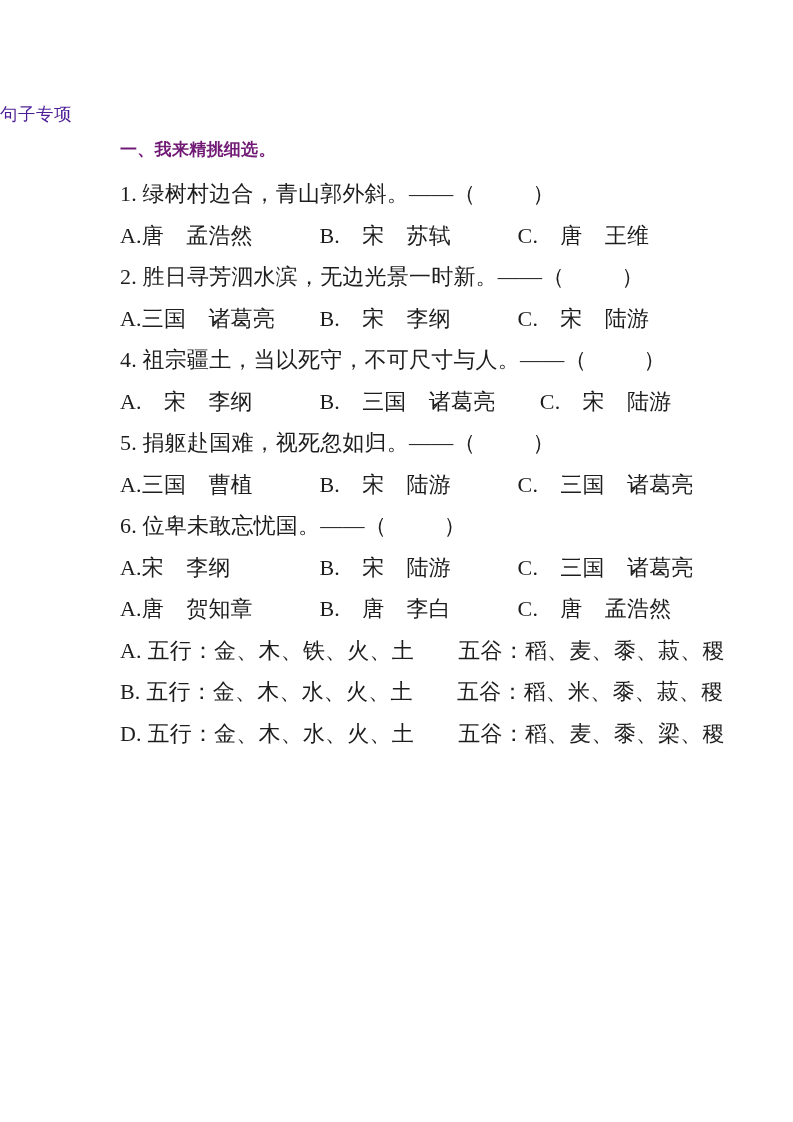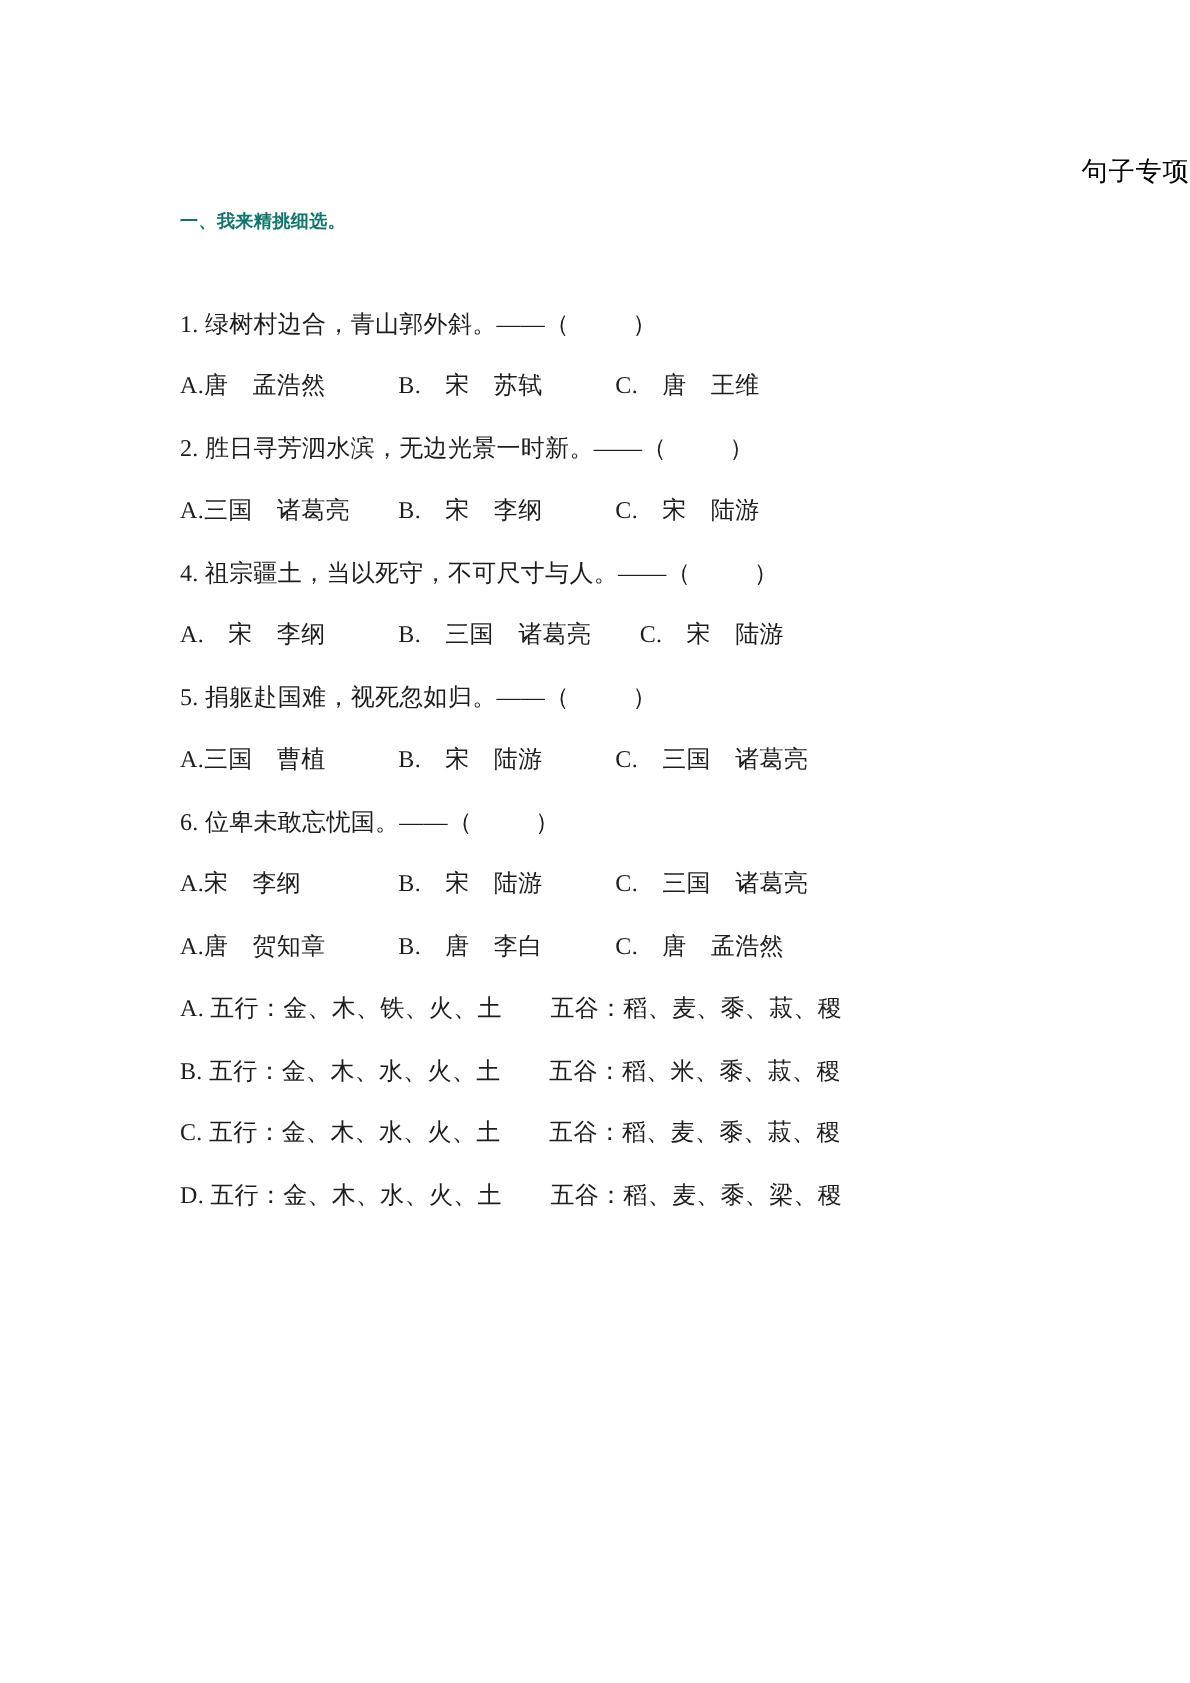"句子专项" .doc-title { color: #000000 -> #4c1d95; text-align: right -> left }
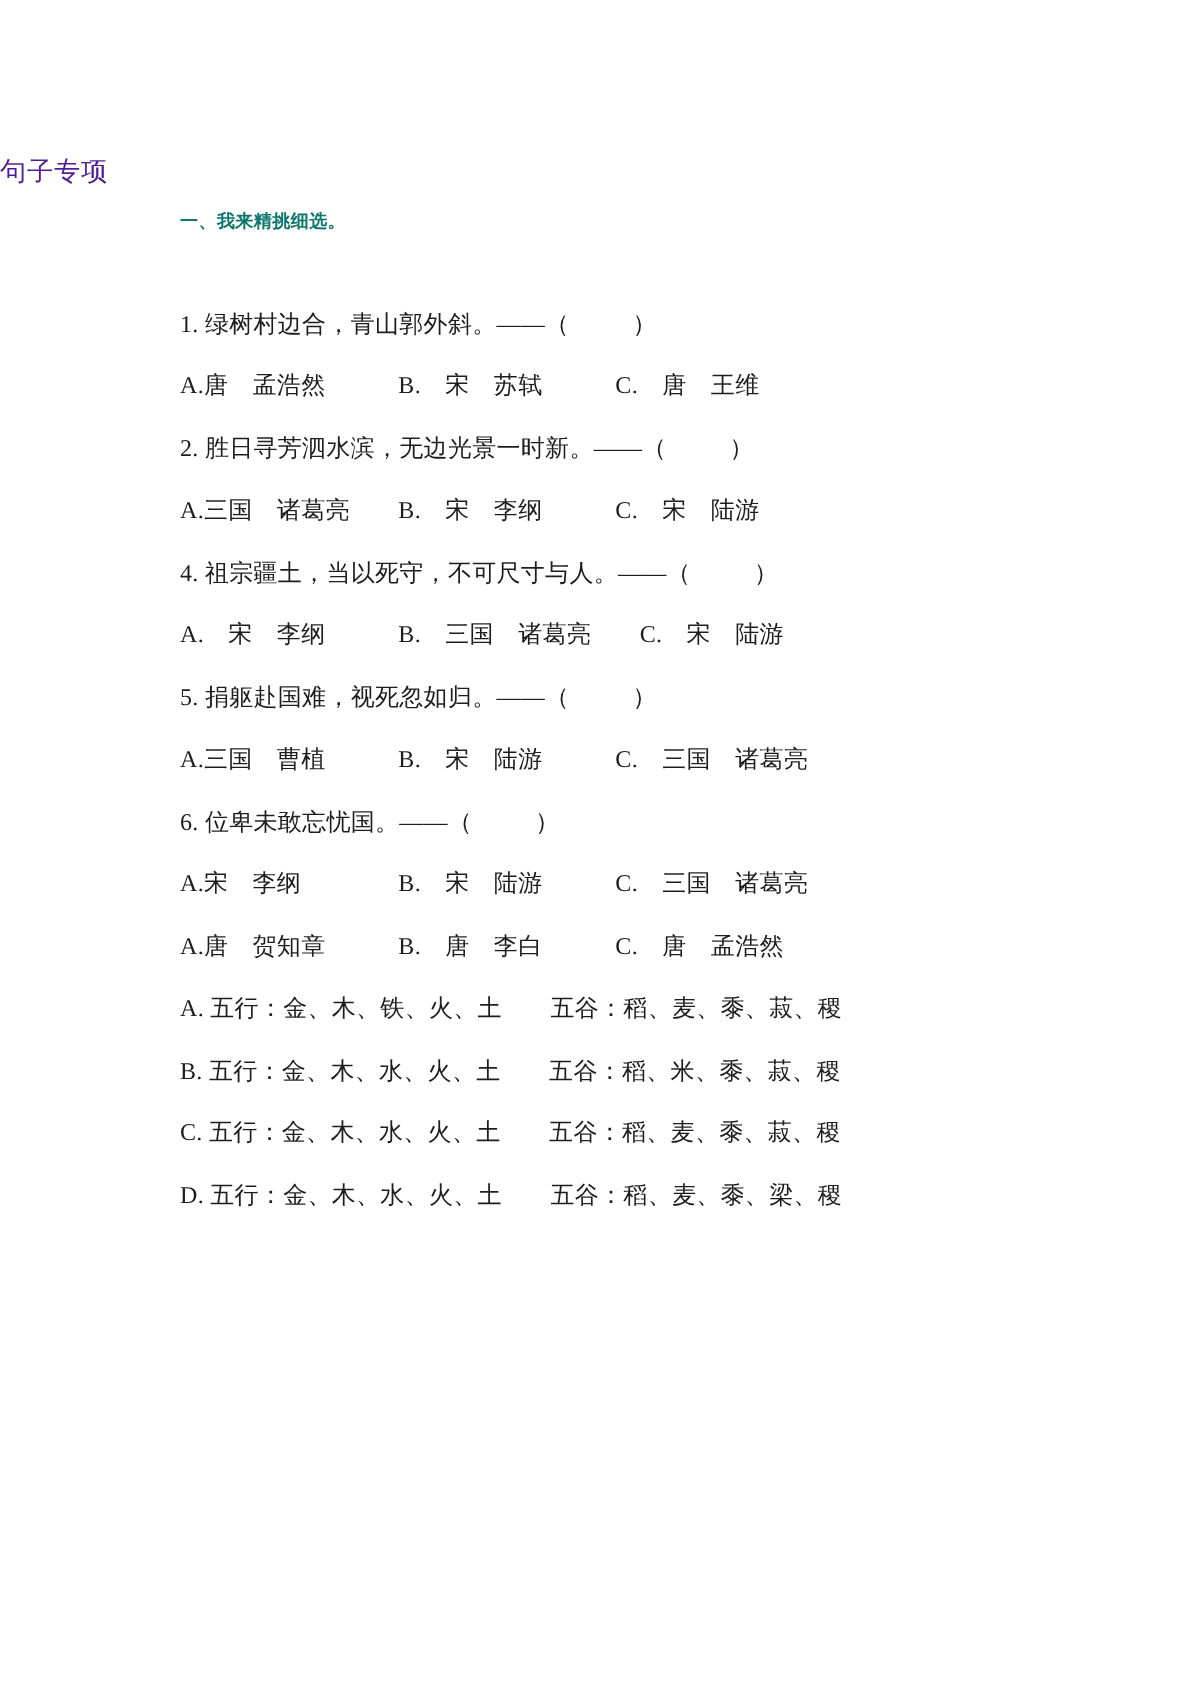"一、我来精挑细选。" .section-heading { color: #0f766e -> #701a75; font-size: 12px -> 17px }
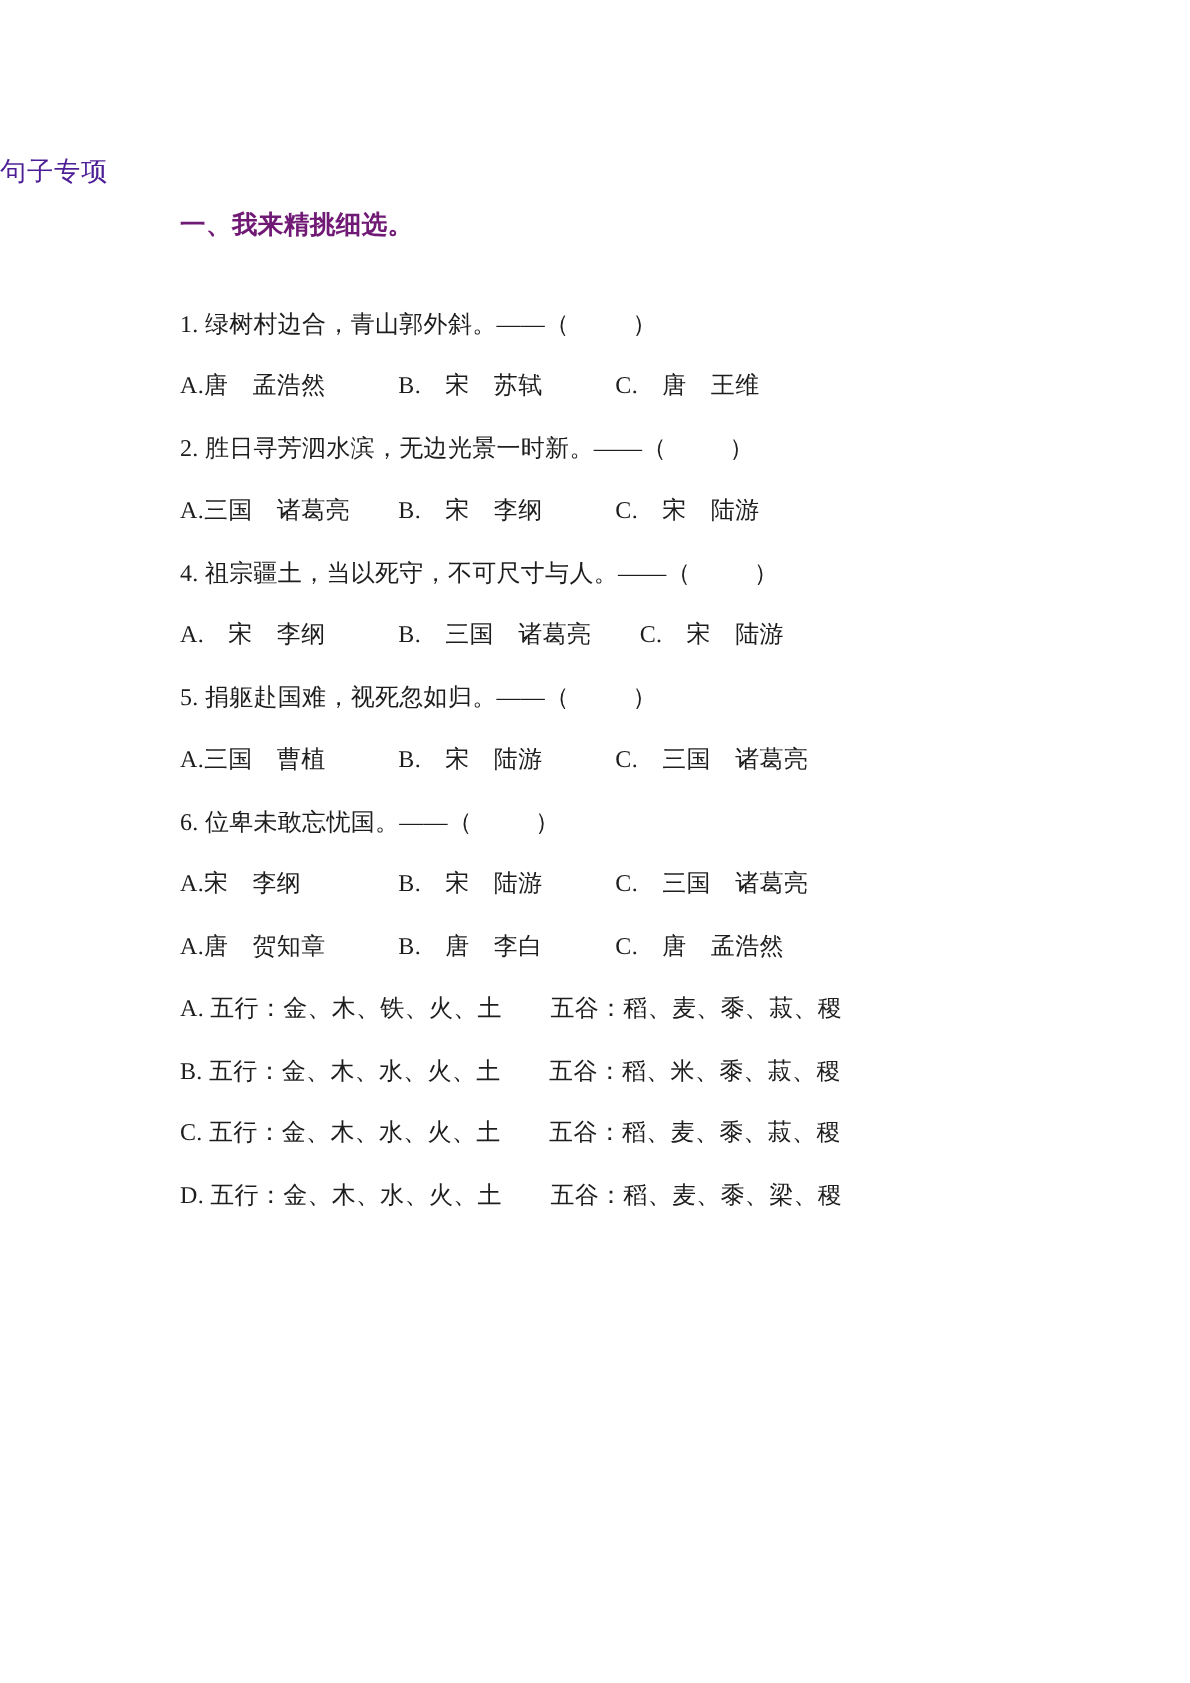"1. 绿树村边合，青山郭外斜。——（ ）" .qline { align-items: flex-end -> flex-start; font-size: 16px -> 22px }
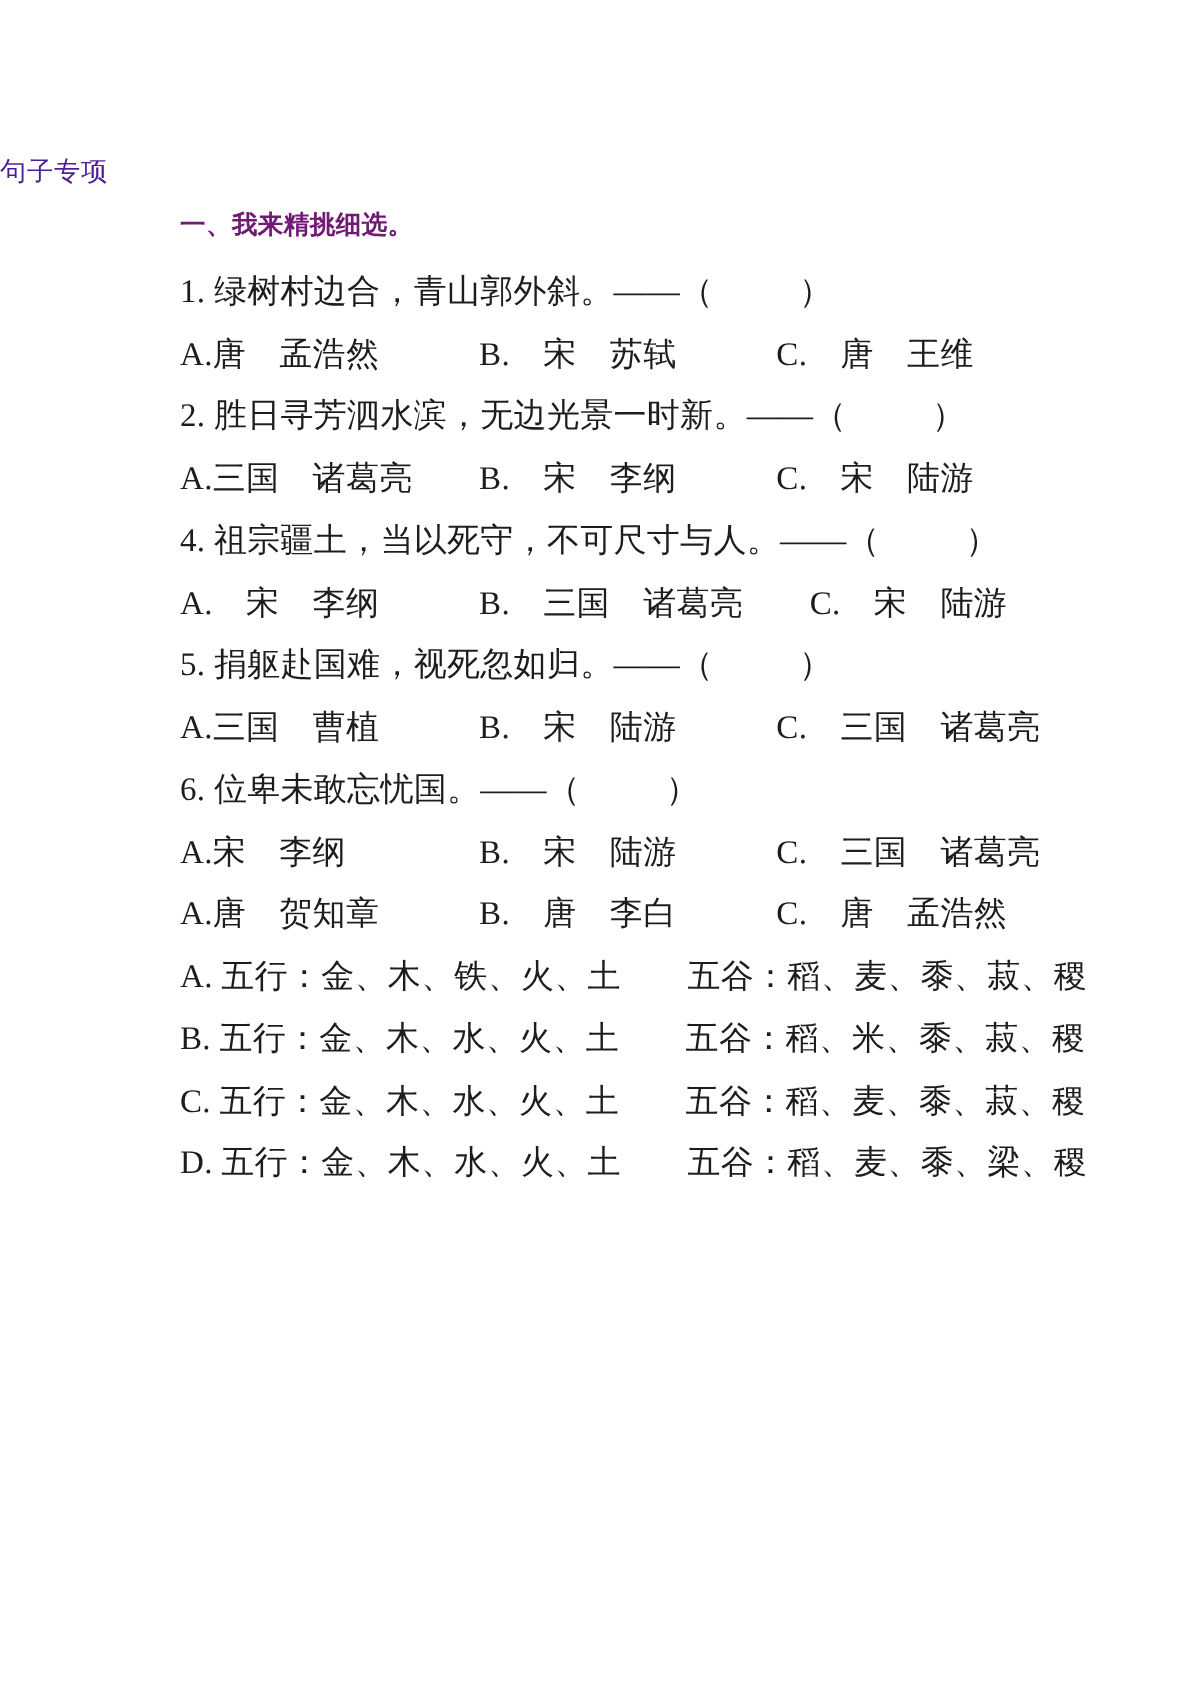"C. 五行：金、木、水、火、土 五谷：稻、麦、黍、菽、稷" div.qline { html: <div><span>C. 五行：金、木、水、火、土 五谷：稻、麦、黍、菽、稷</span></div> -> none }
